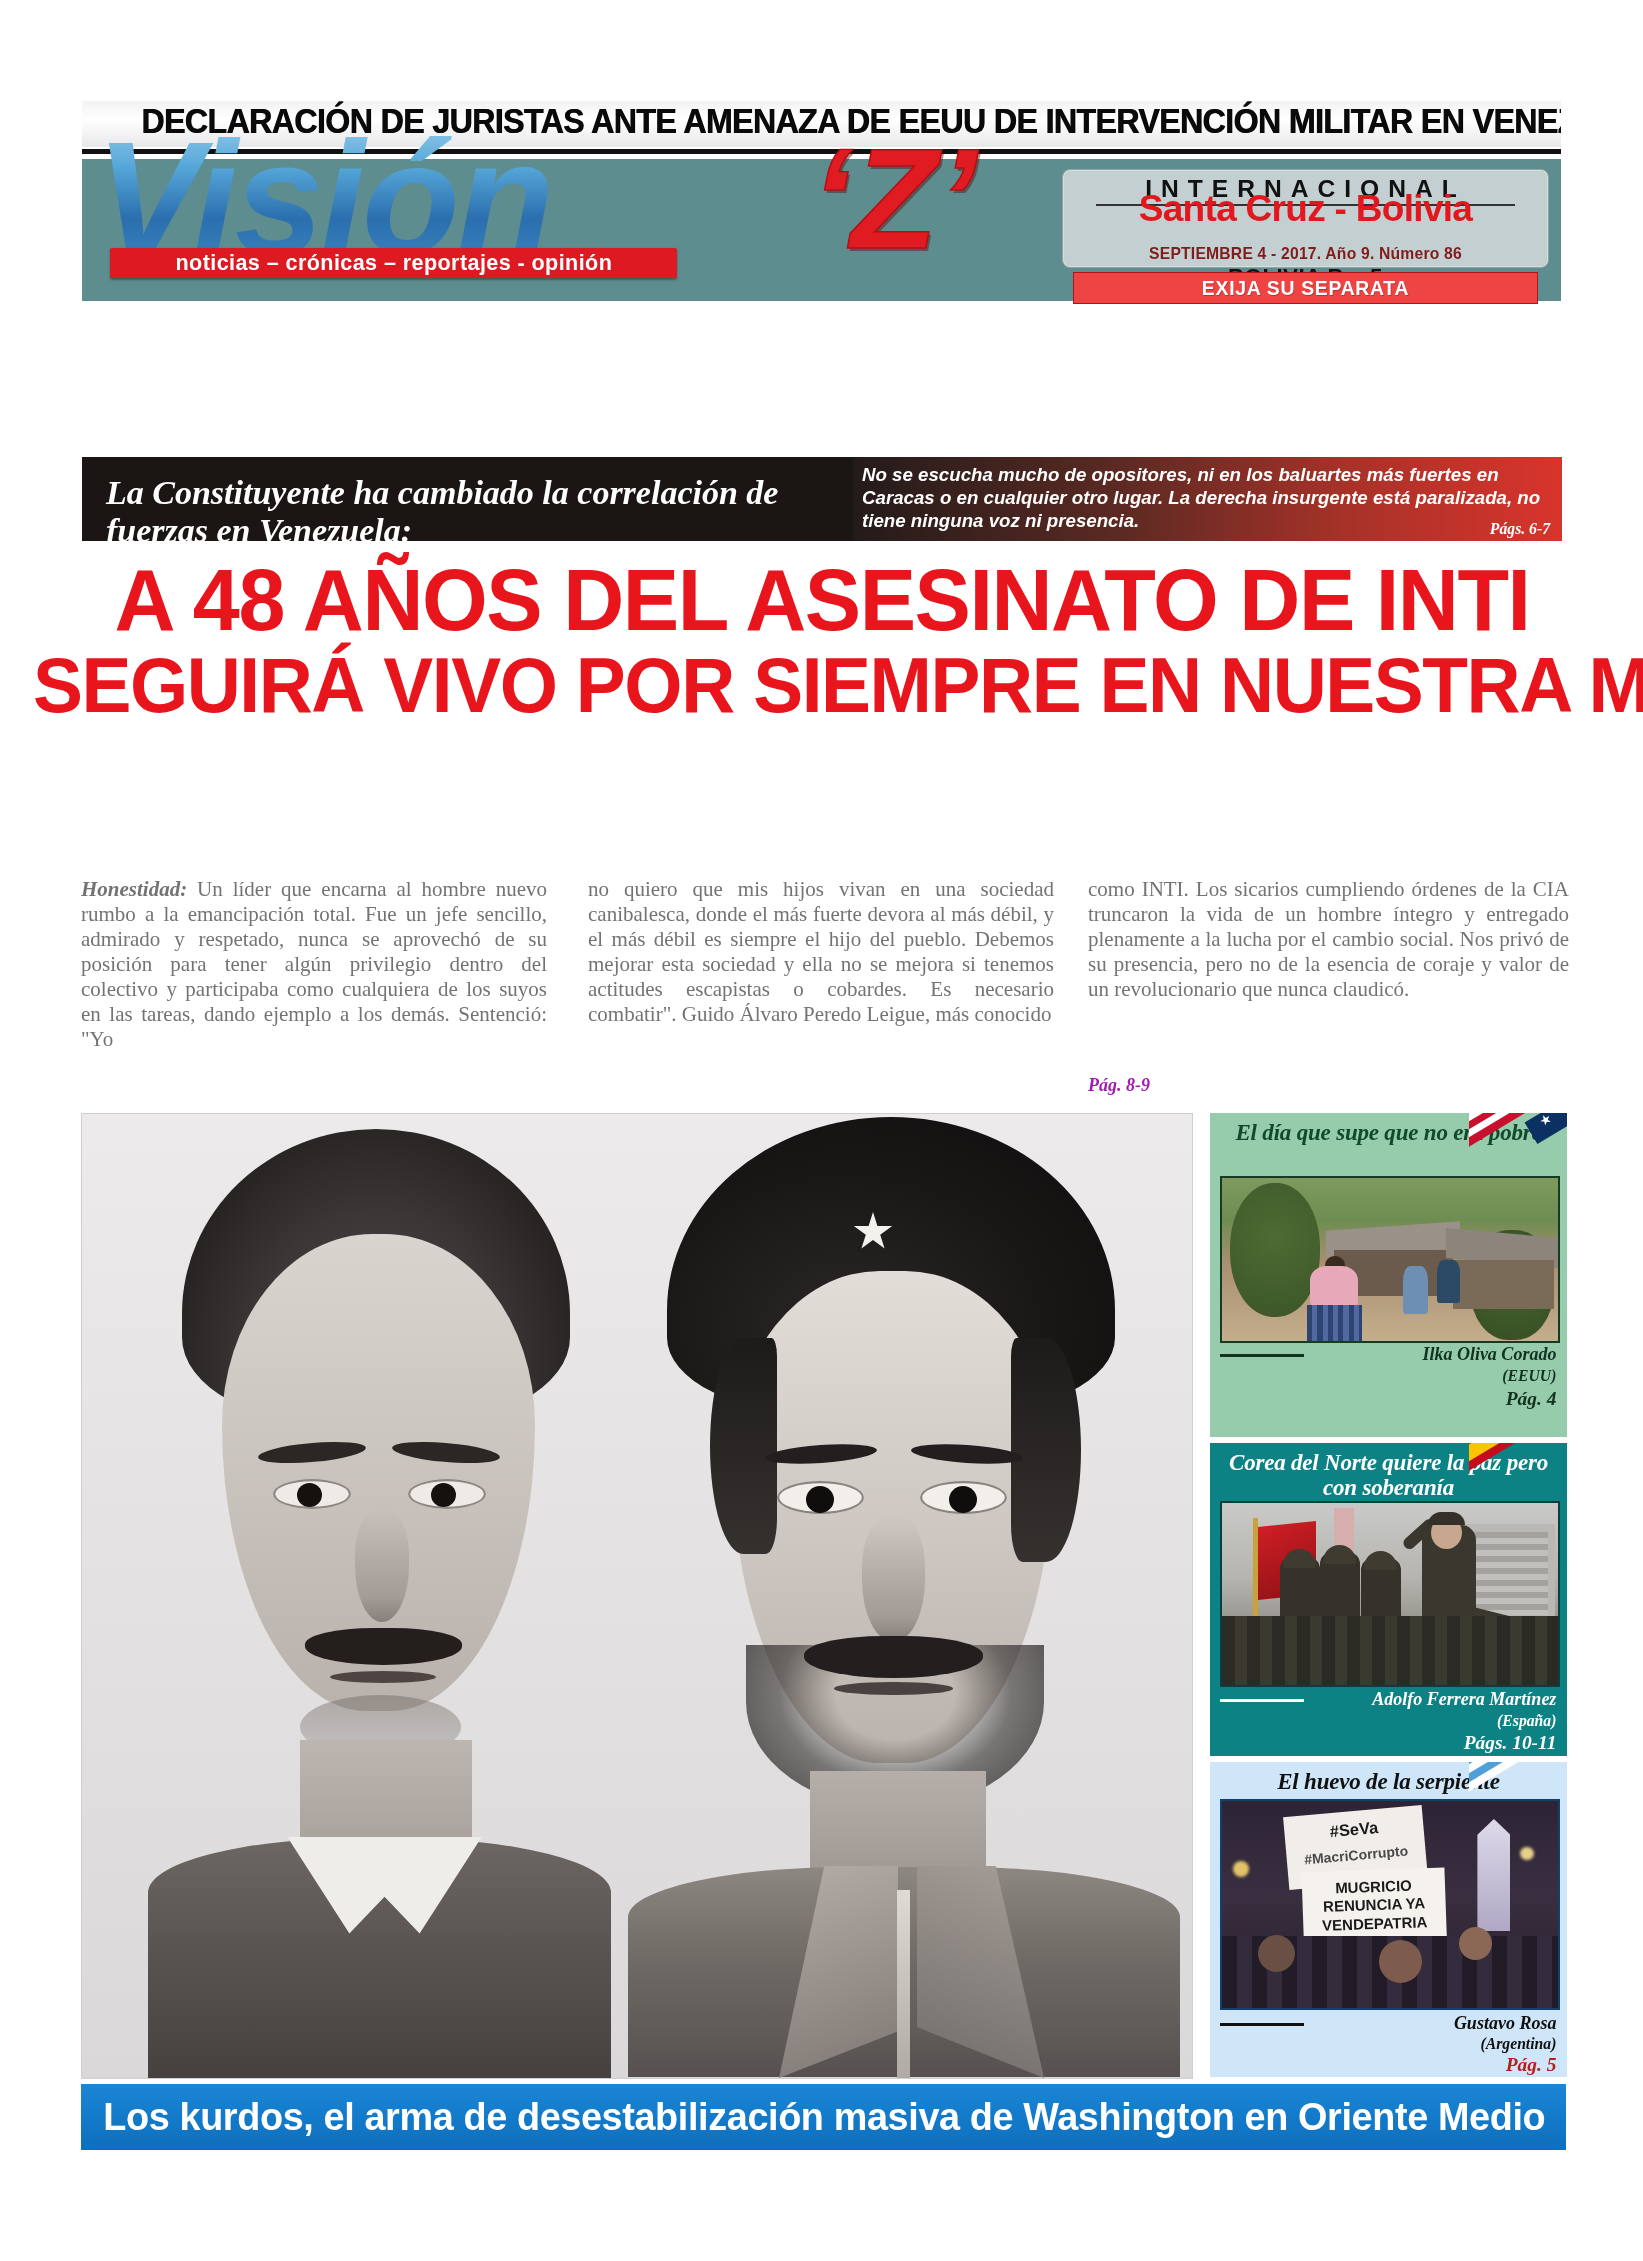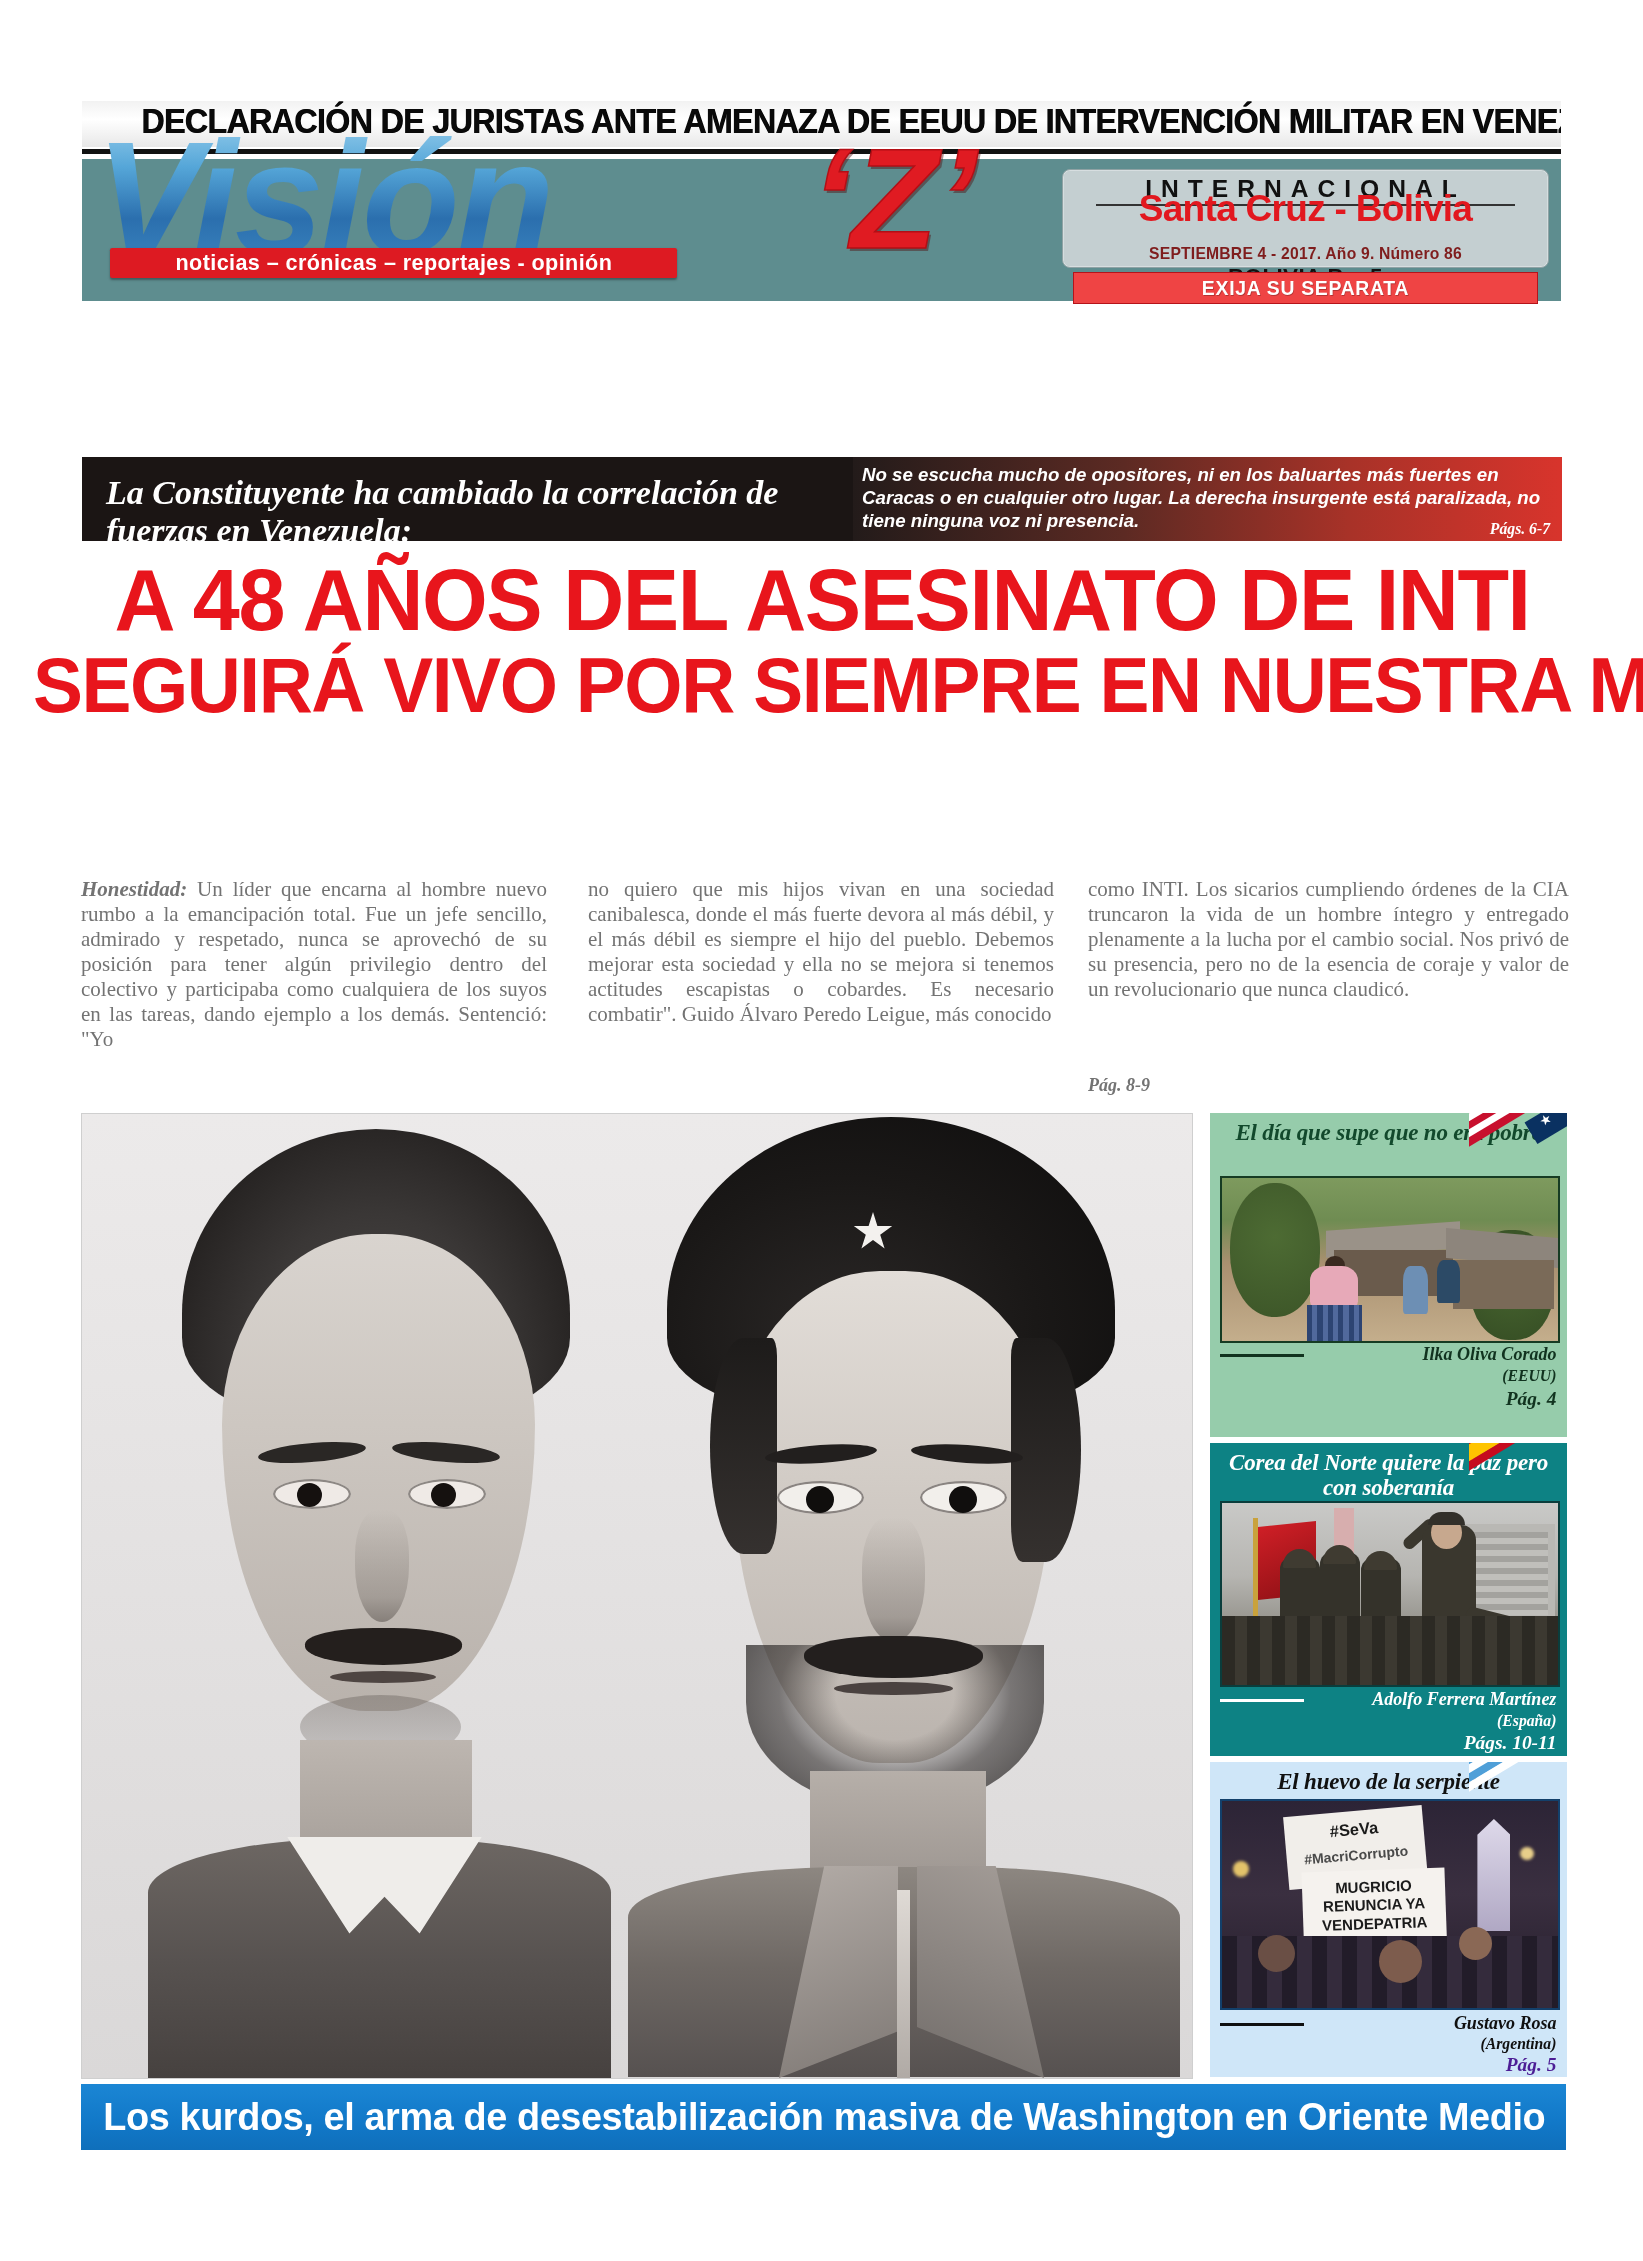"Pág. 8-9" .col-pag { color: #737373 -> #a21caf }
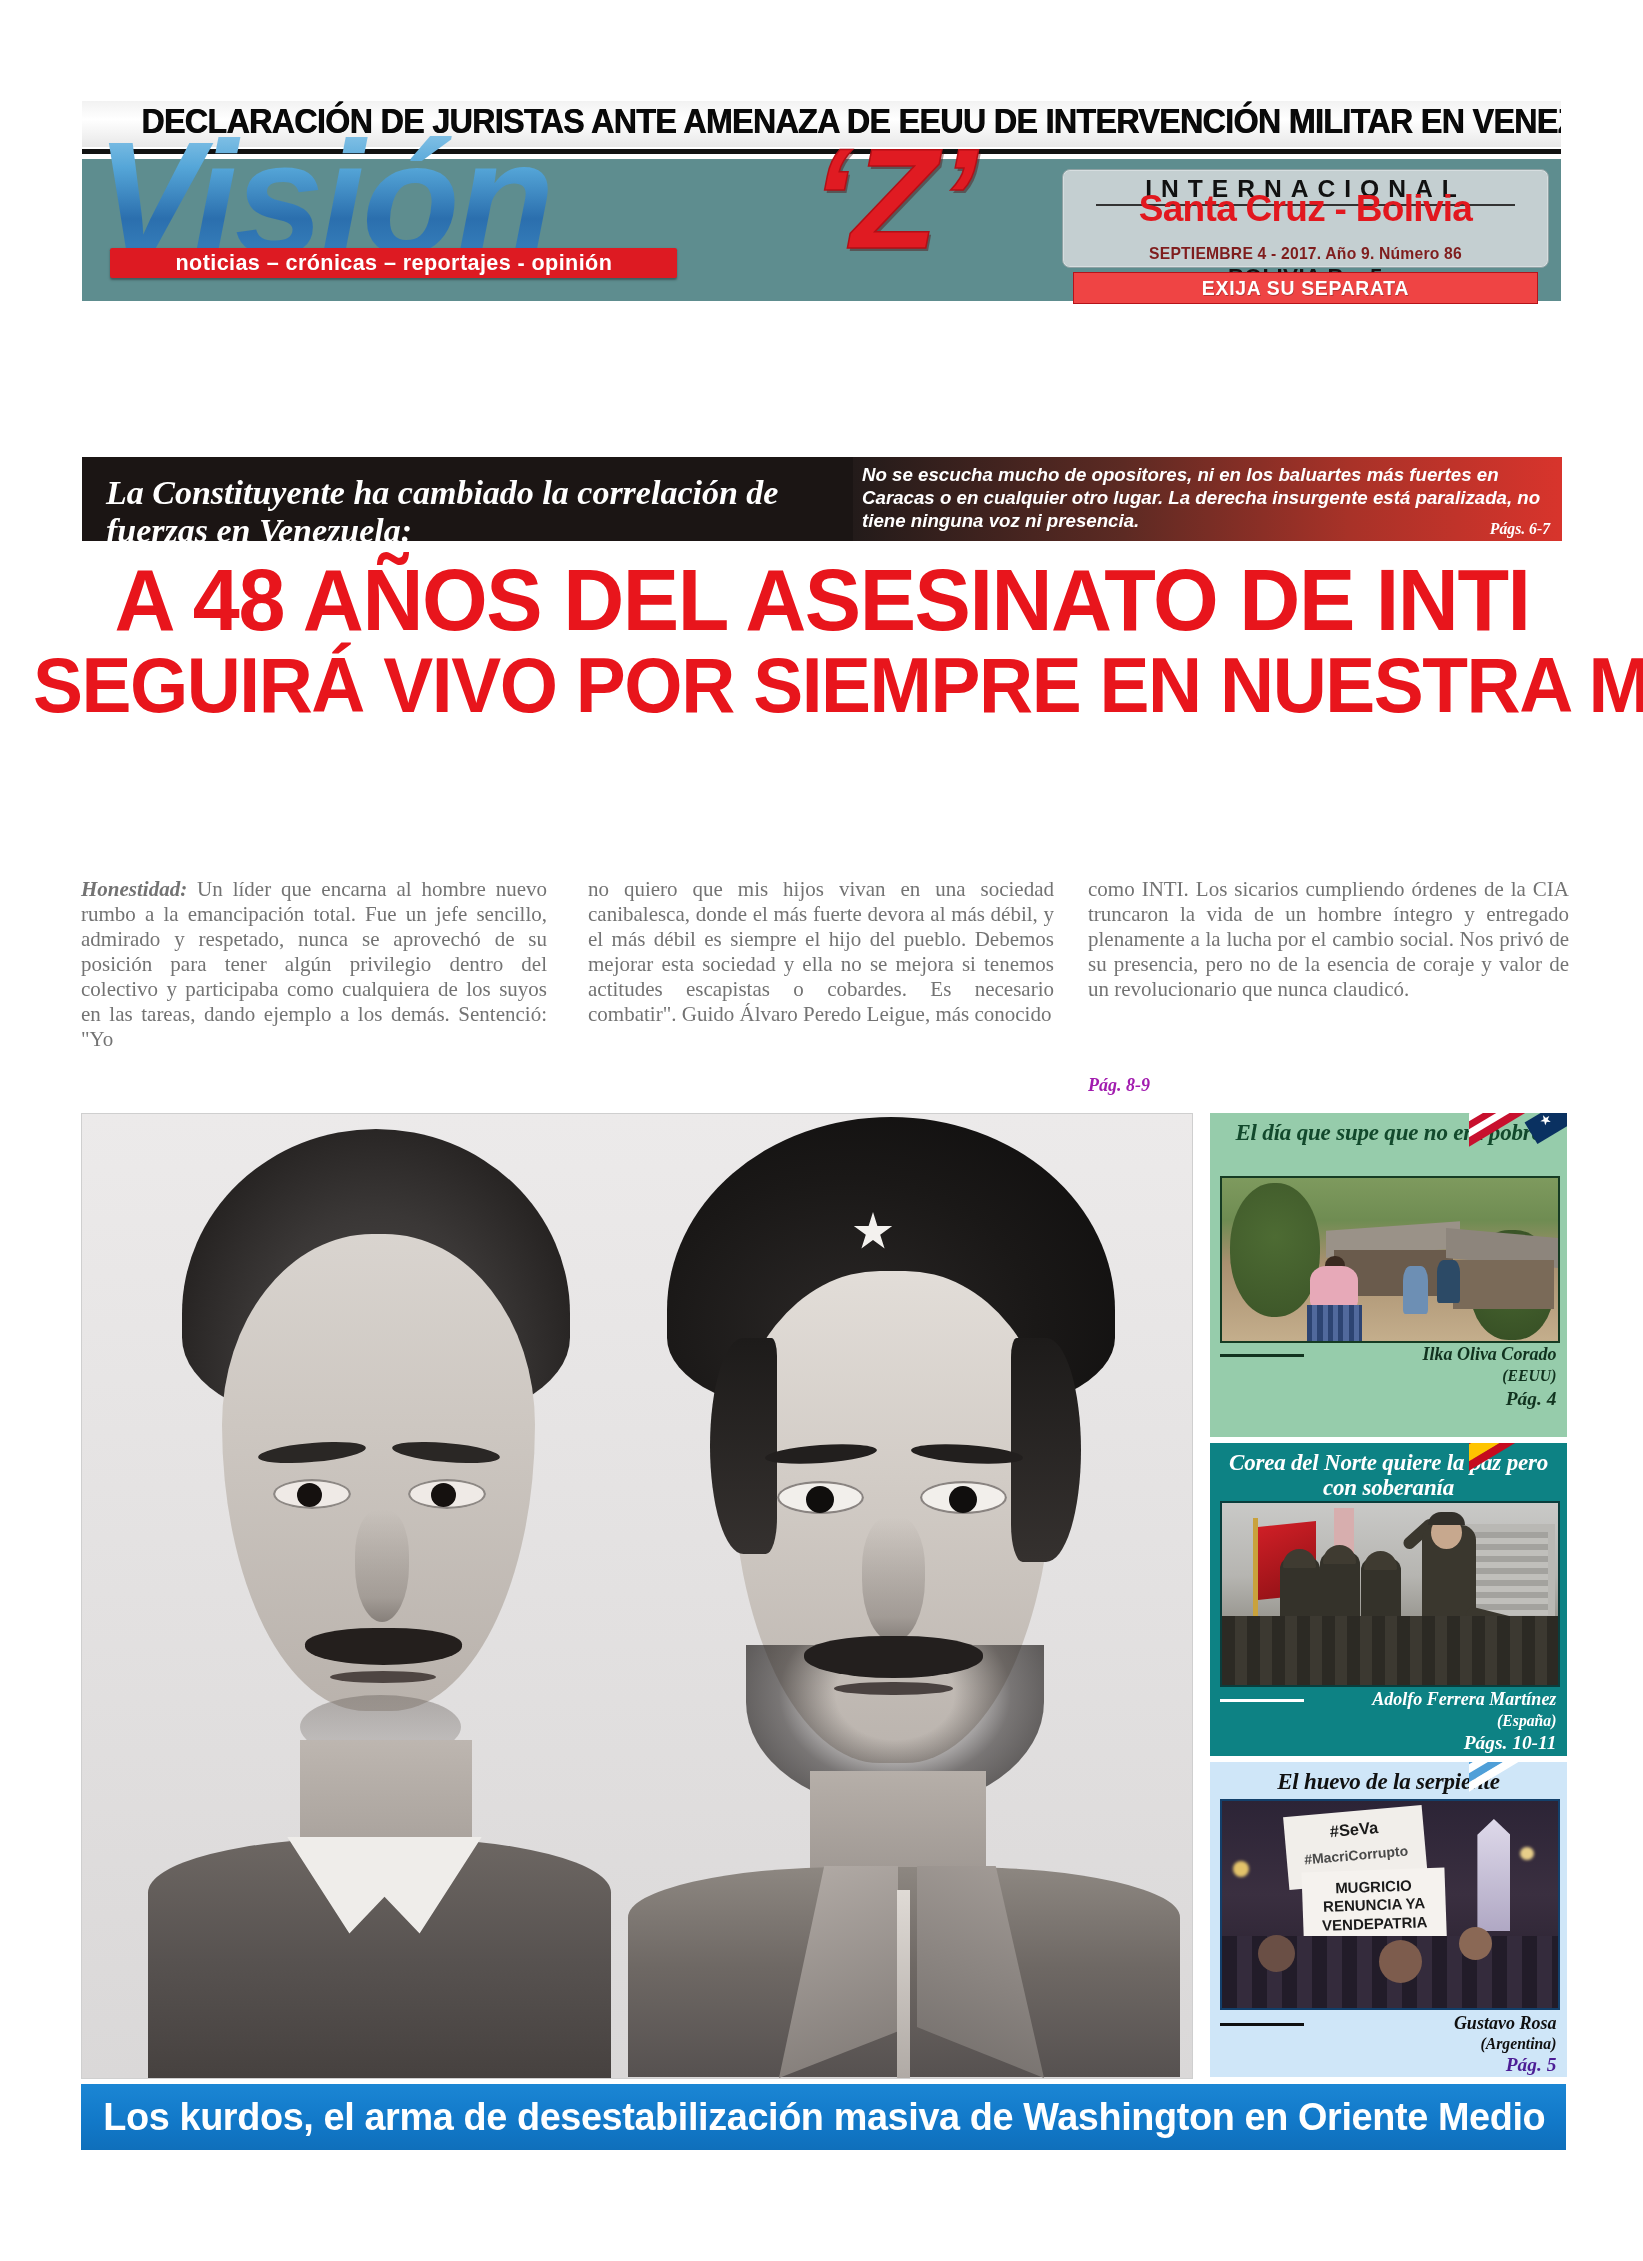"Pág. 5" .sb-3 .sb-pag { color: #4c1d95 -> #b91c1c }
